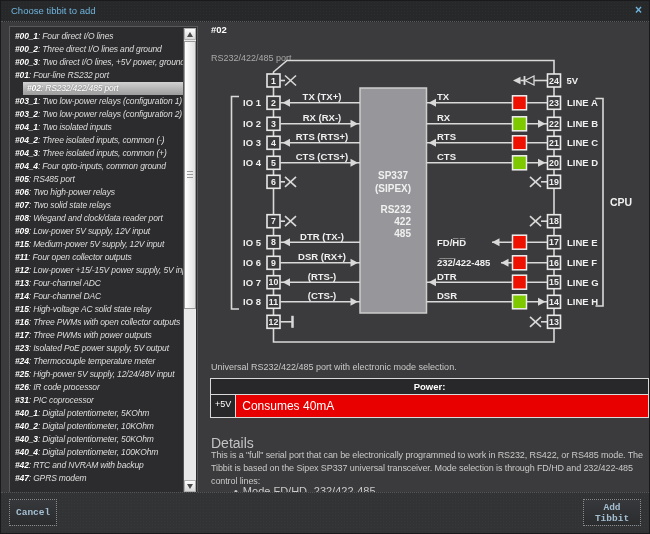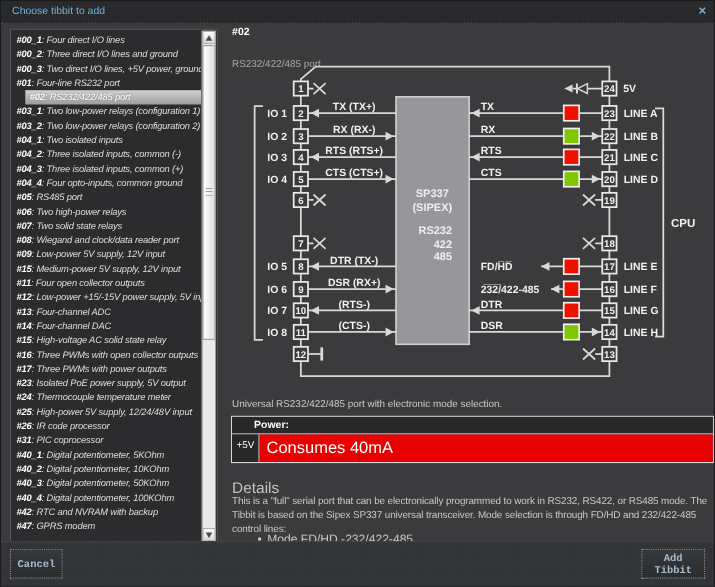"Power:" .pt-header { padding: 2px 20px -> 2px 8px; text-align: none -> center }
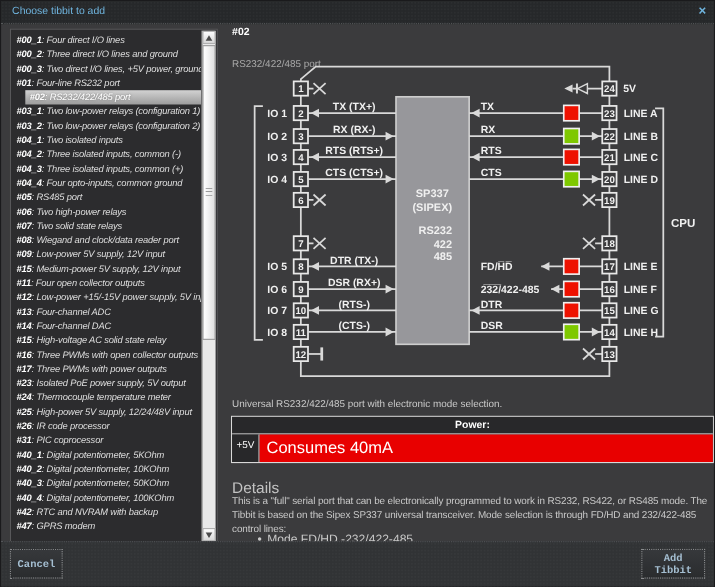"Consumes 40mA" .pt-consumption { font-size: 15px -> 12px }
